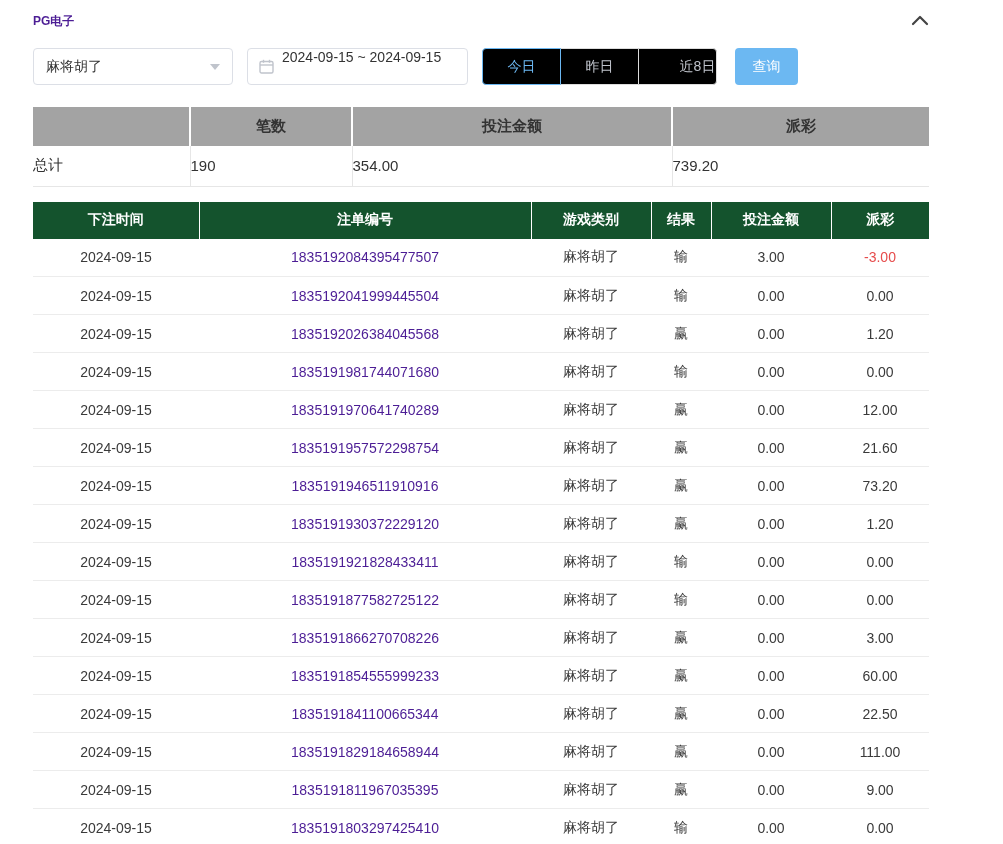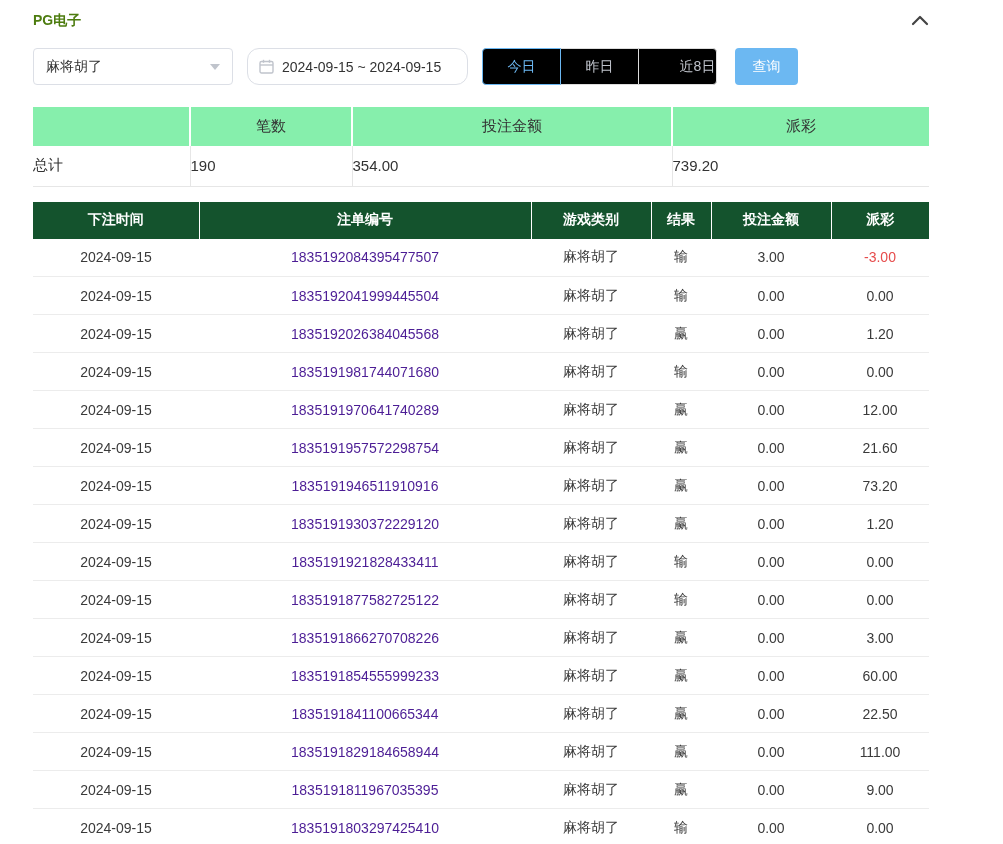"PG电子" .title { color: #4d7c0f -> #4c1d95; font-size: 14px -> 12px }
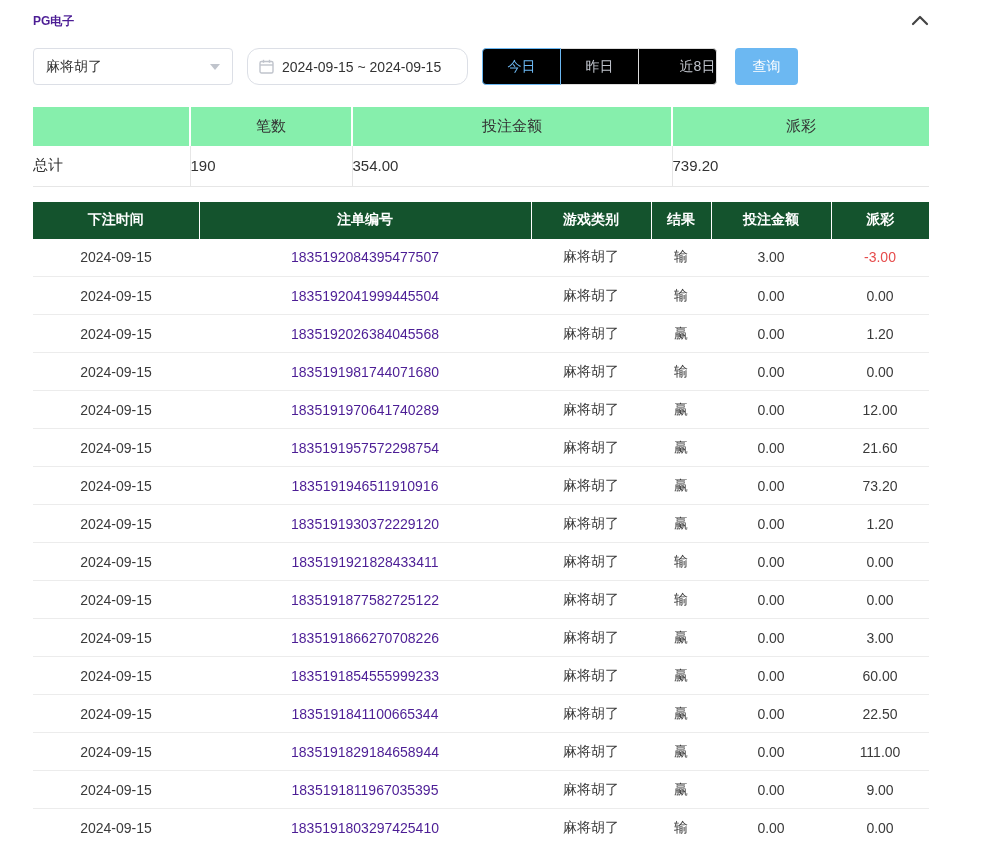"2024-09-15 ~ 2024-09-15" .date-input { align-items: center -> none; border-radius: 12px -> 4px }
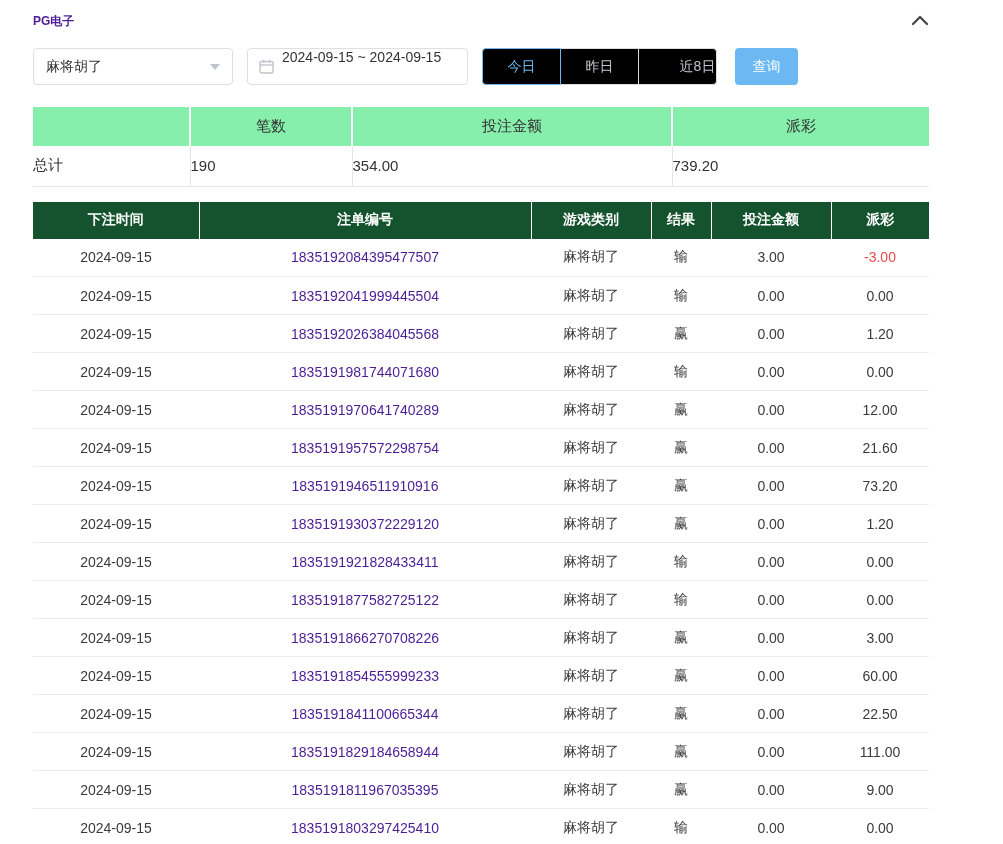"笔数" .summary-table th { background: #86efac -> #a3a3a3; font-weight: normal -> bold }
